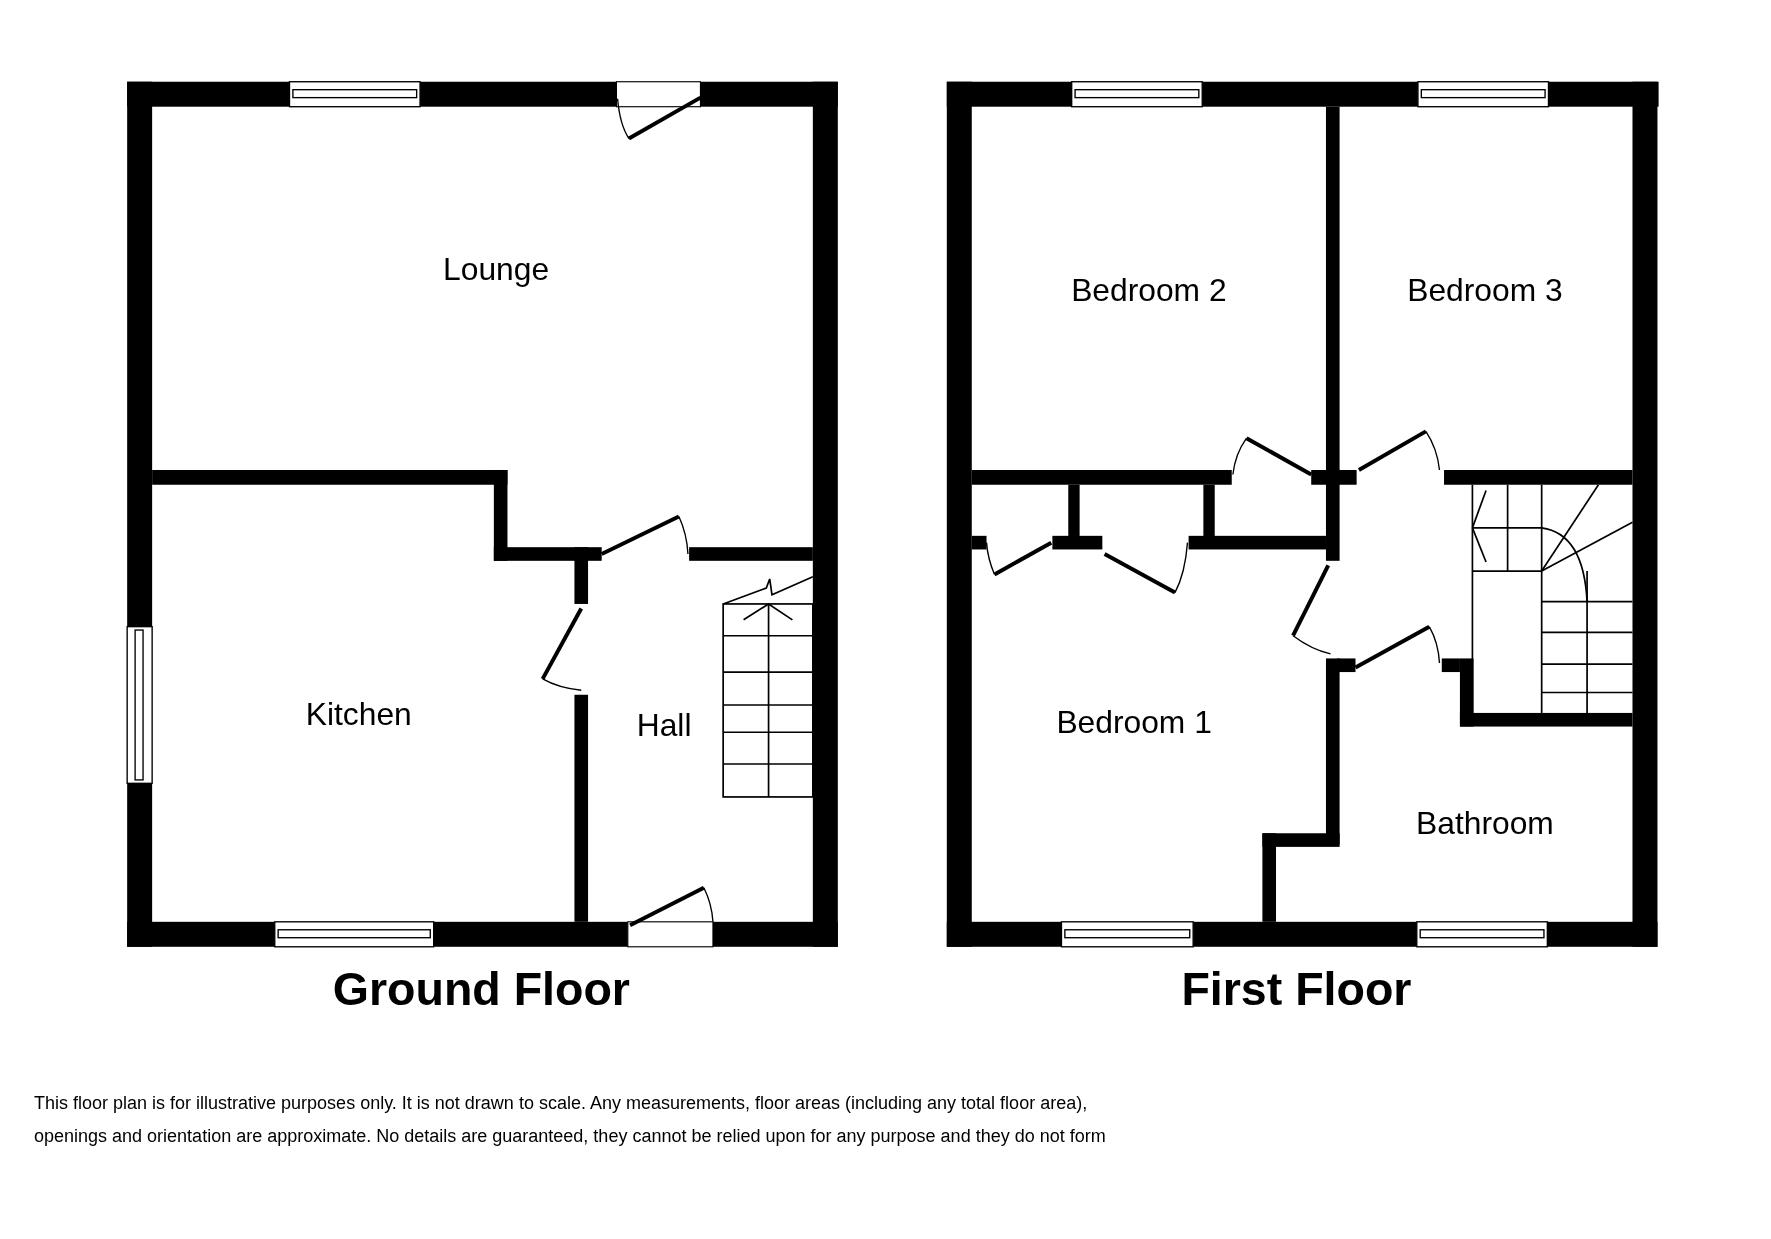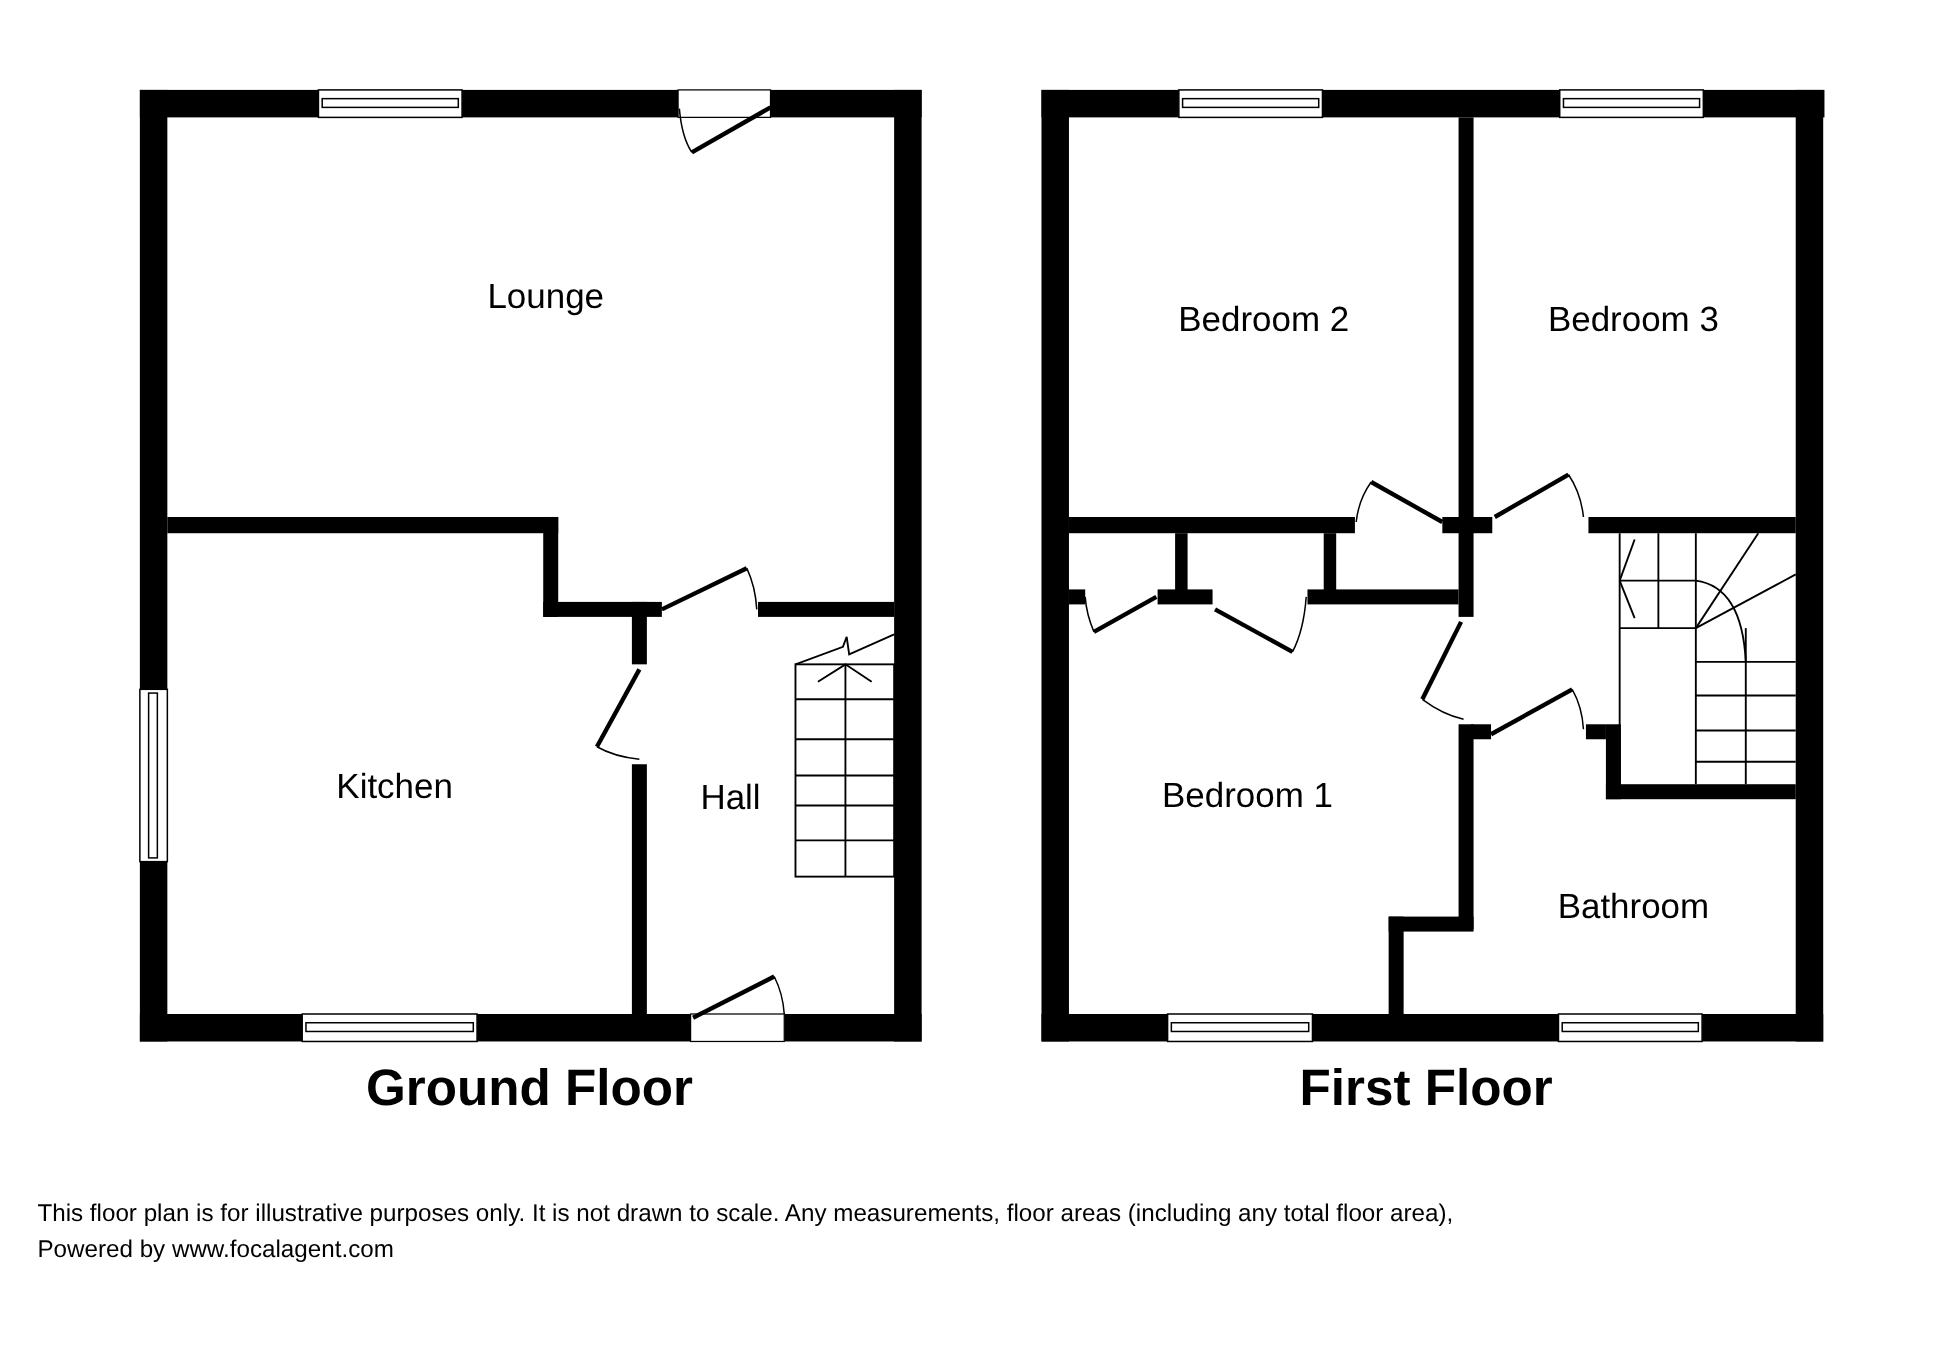"This floor plan is for" .disclaimer { font-size: 22px -> 18px }
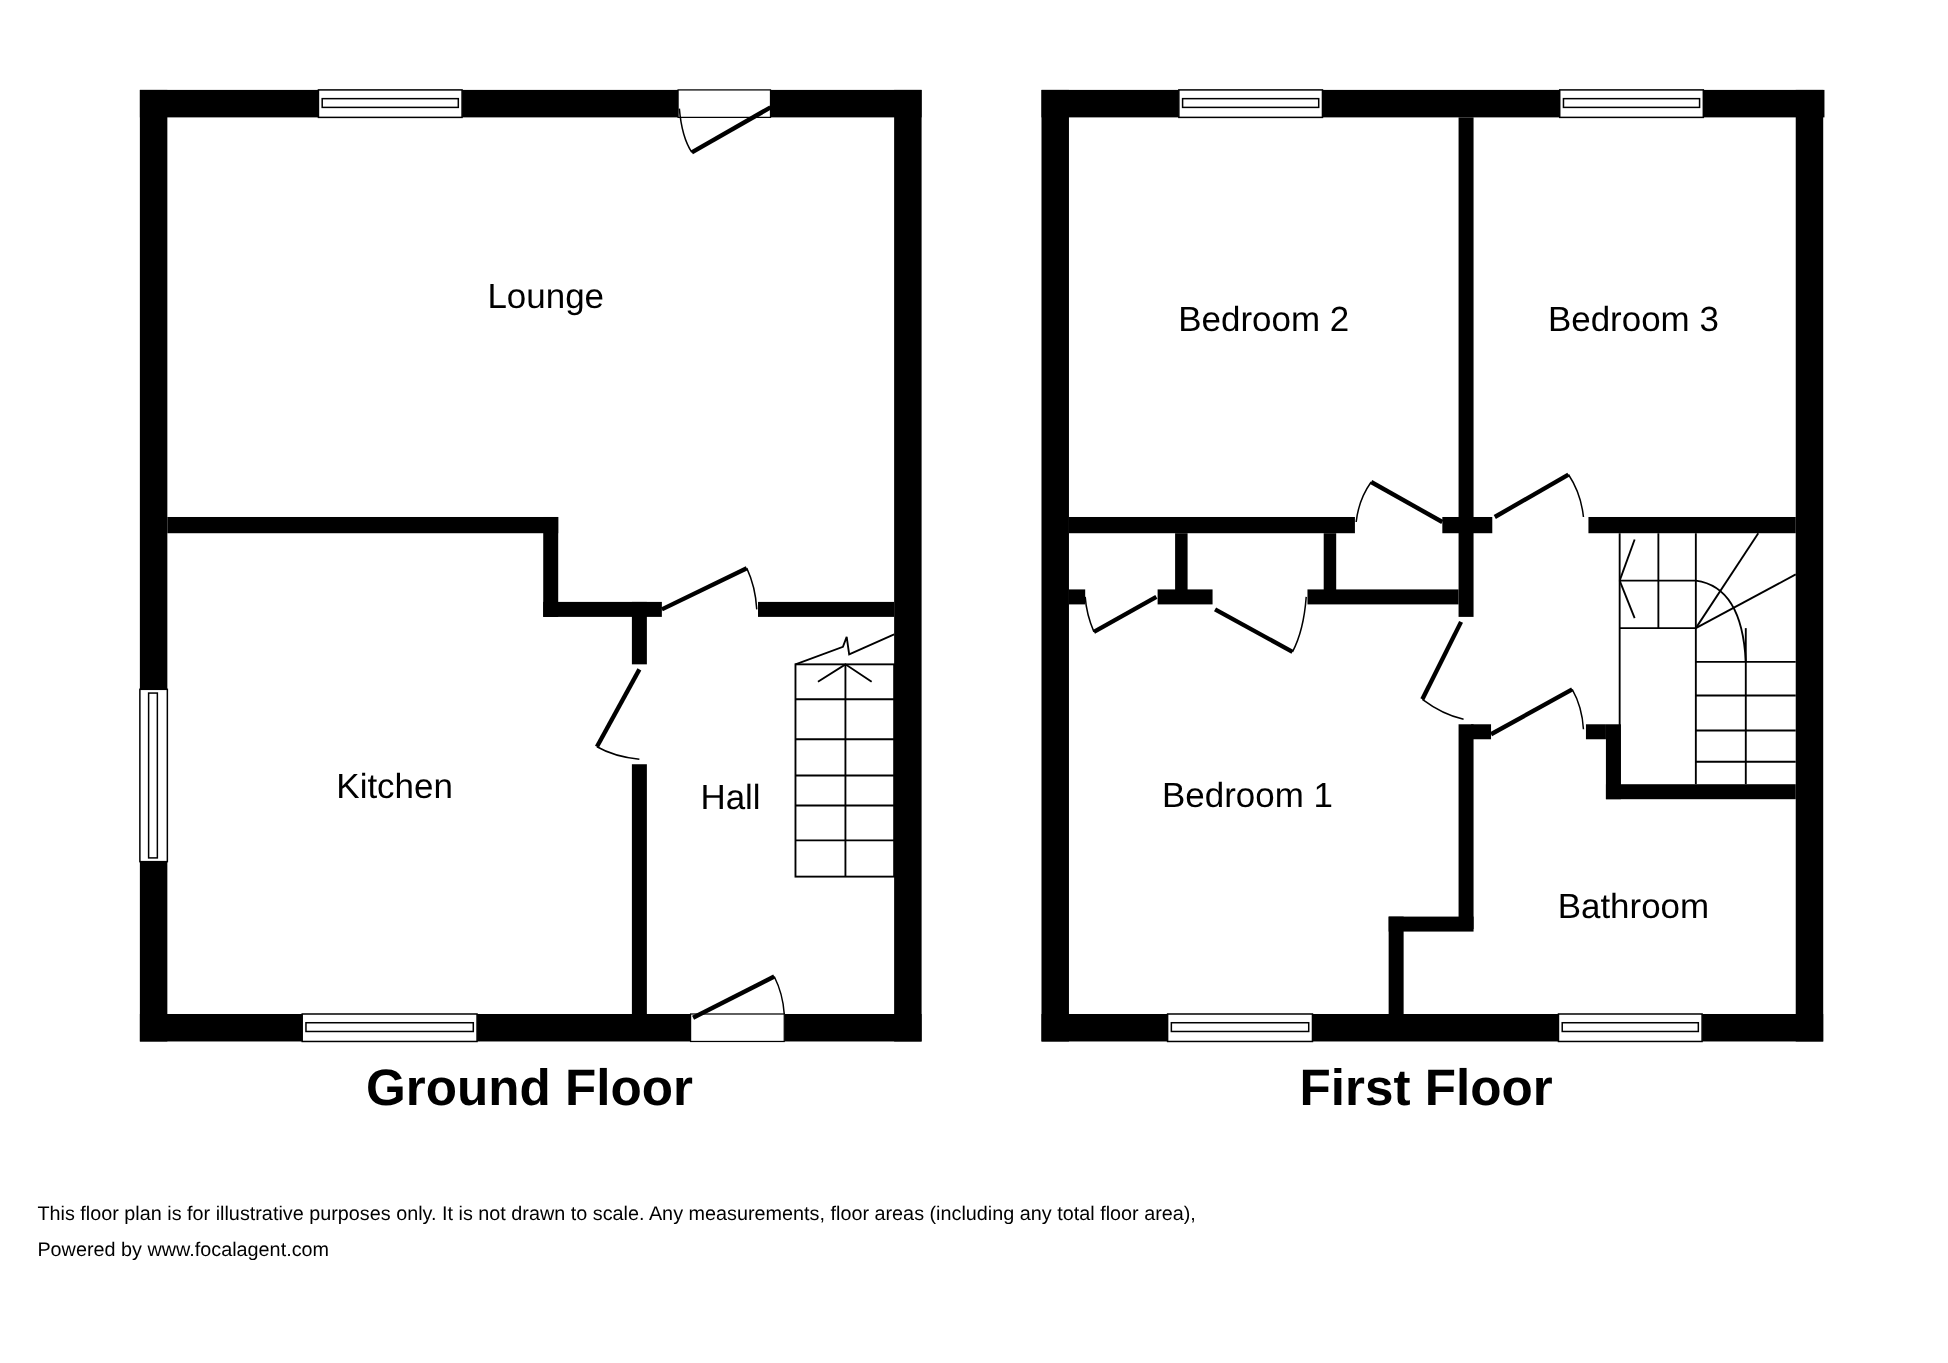"openings and orientation are" div { html: none -> <div>openings and orientation are approximate. No details are guaranteed, they cannot be relied upon for any purpose and they do not form</div> }
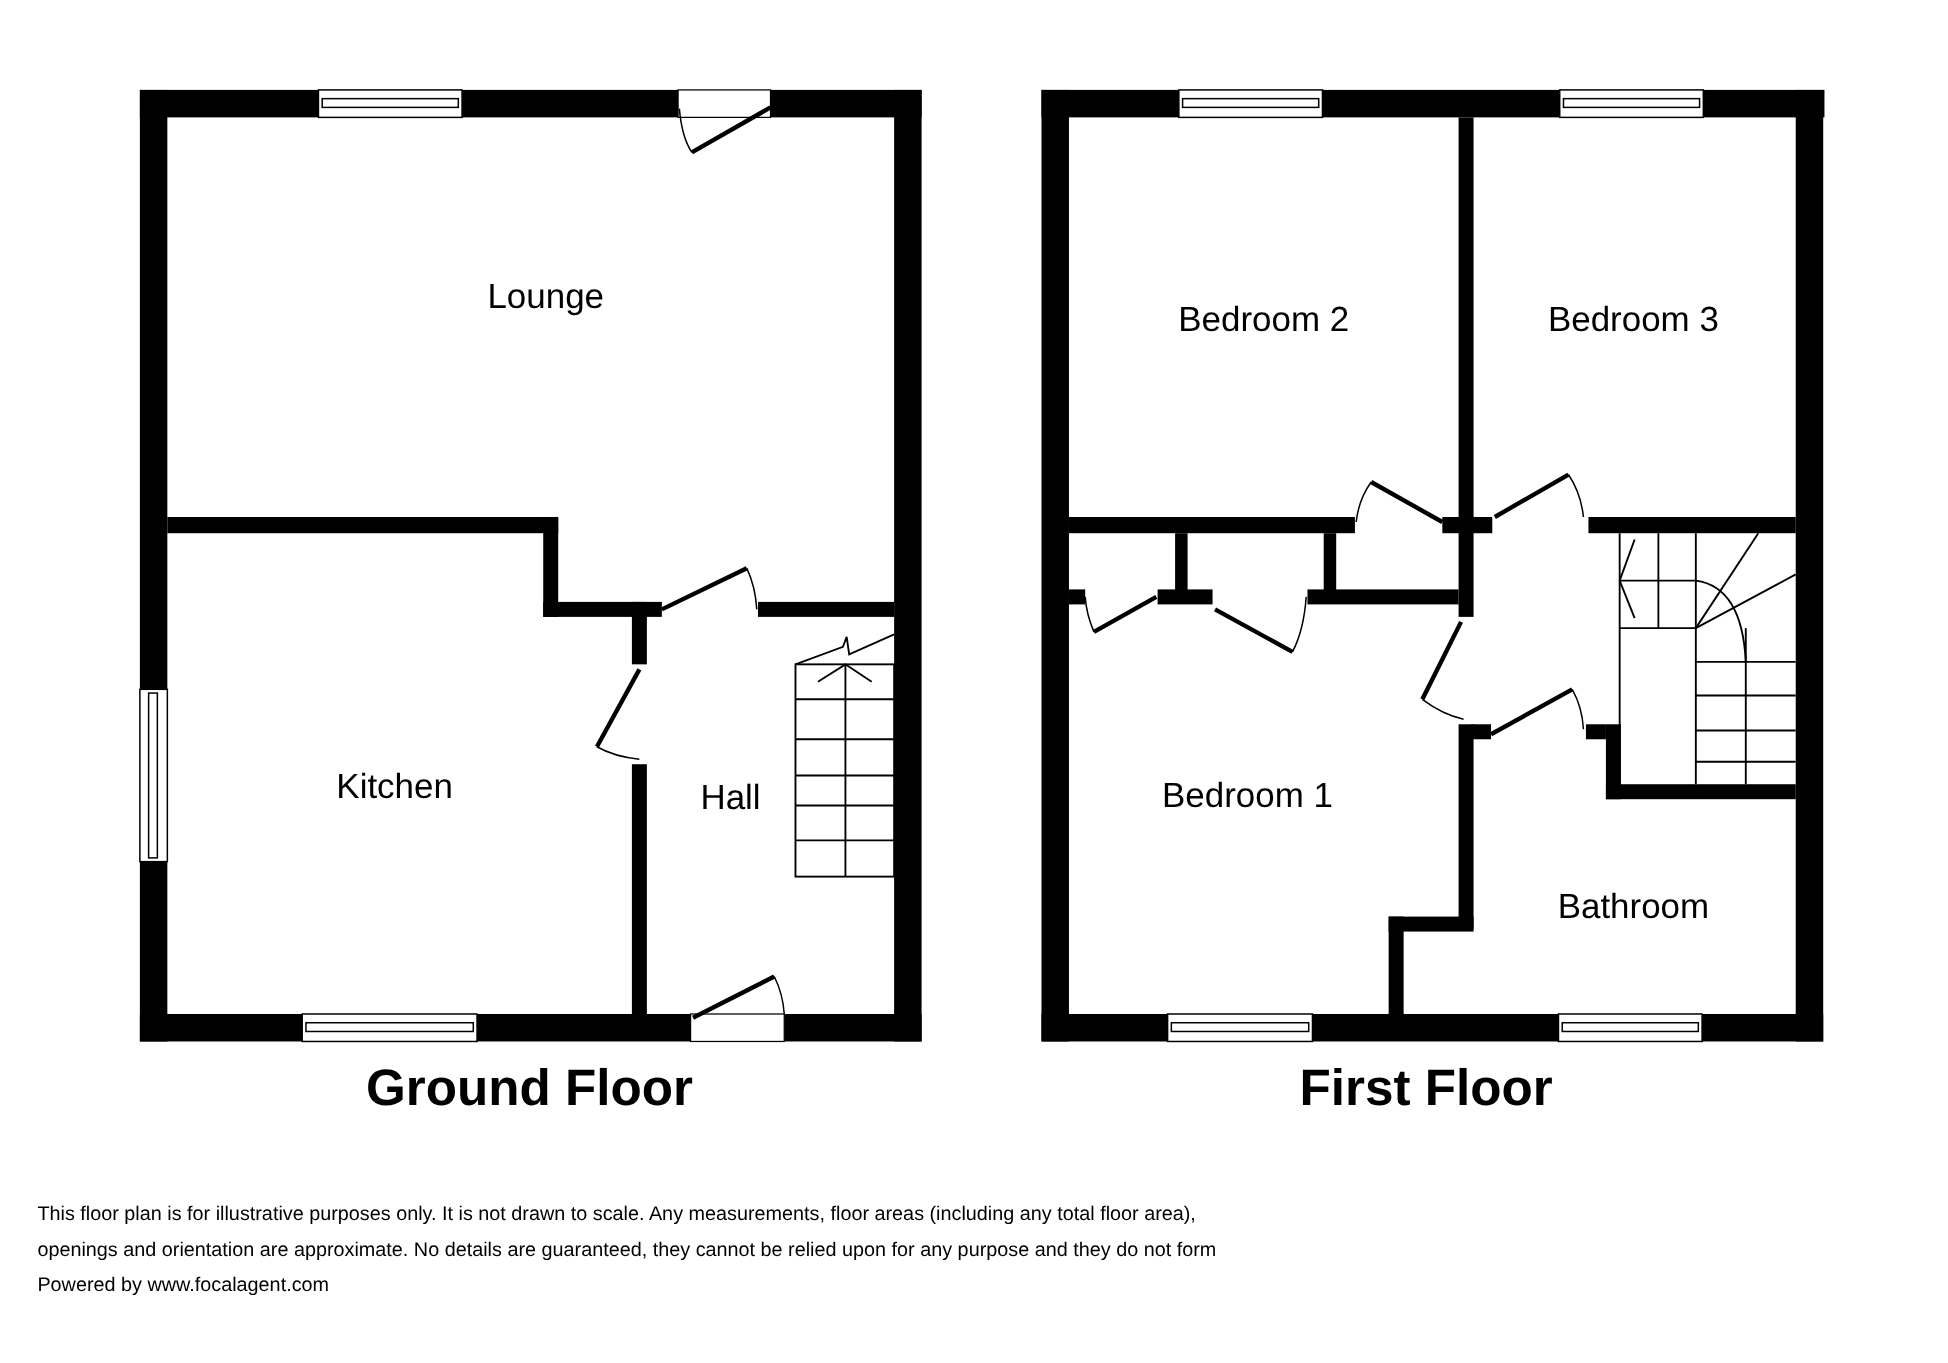"Powered by www.focalagent.com" div { html: <div>Powered by www.focalagent.com</div> -> none }
